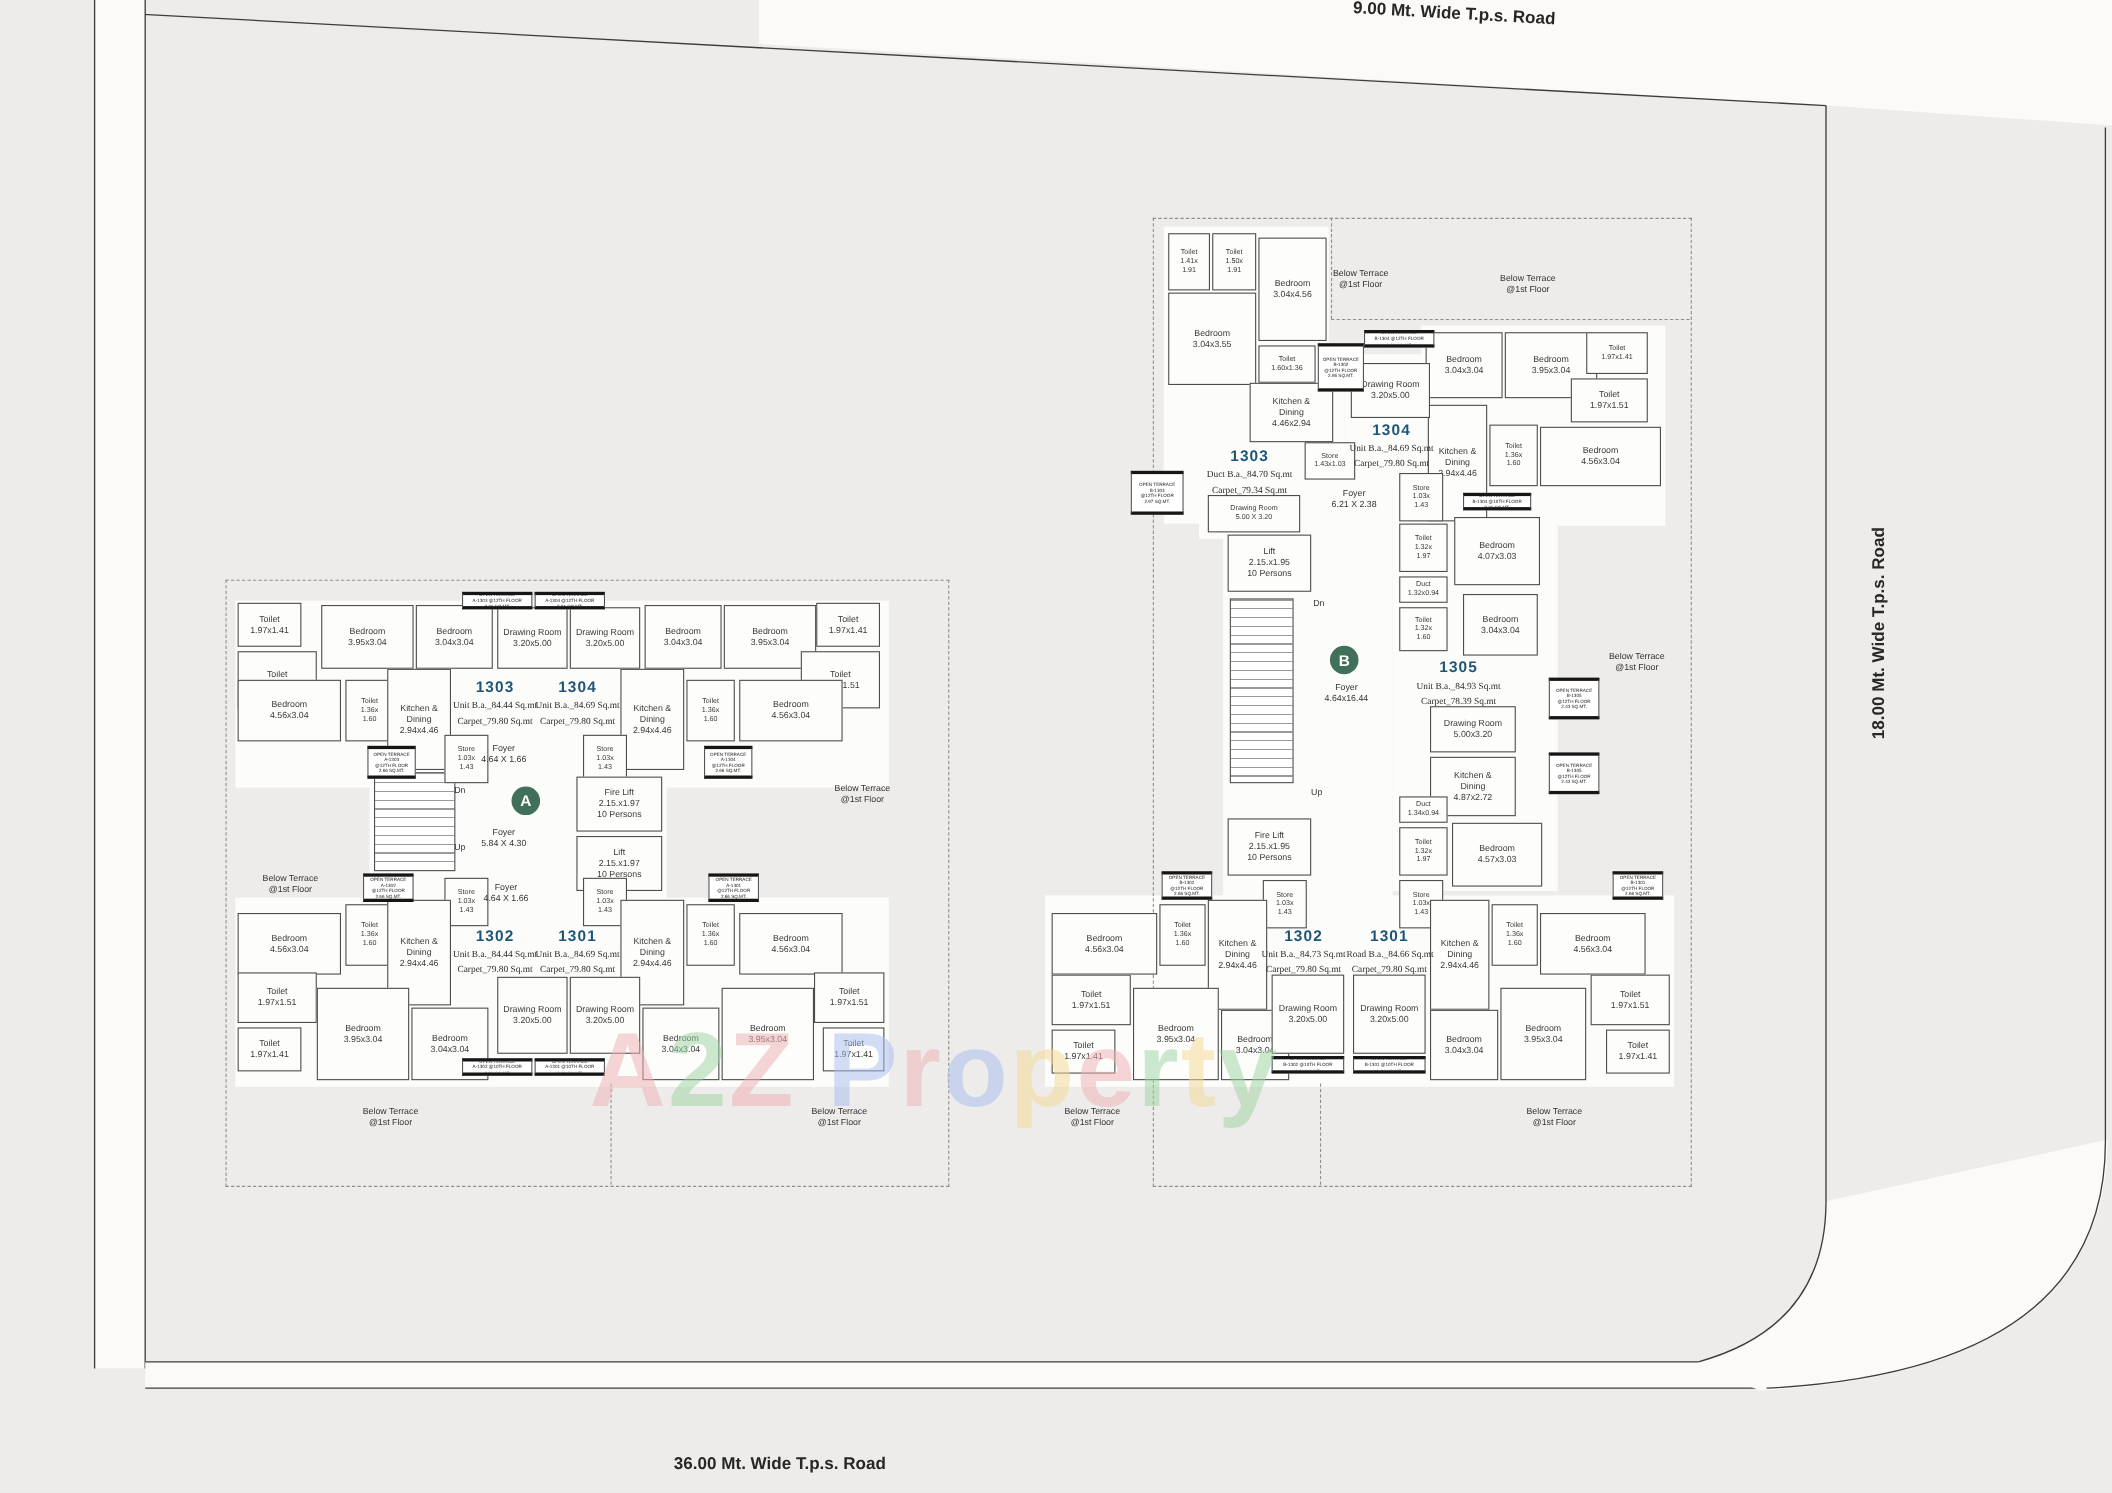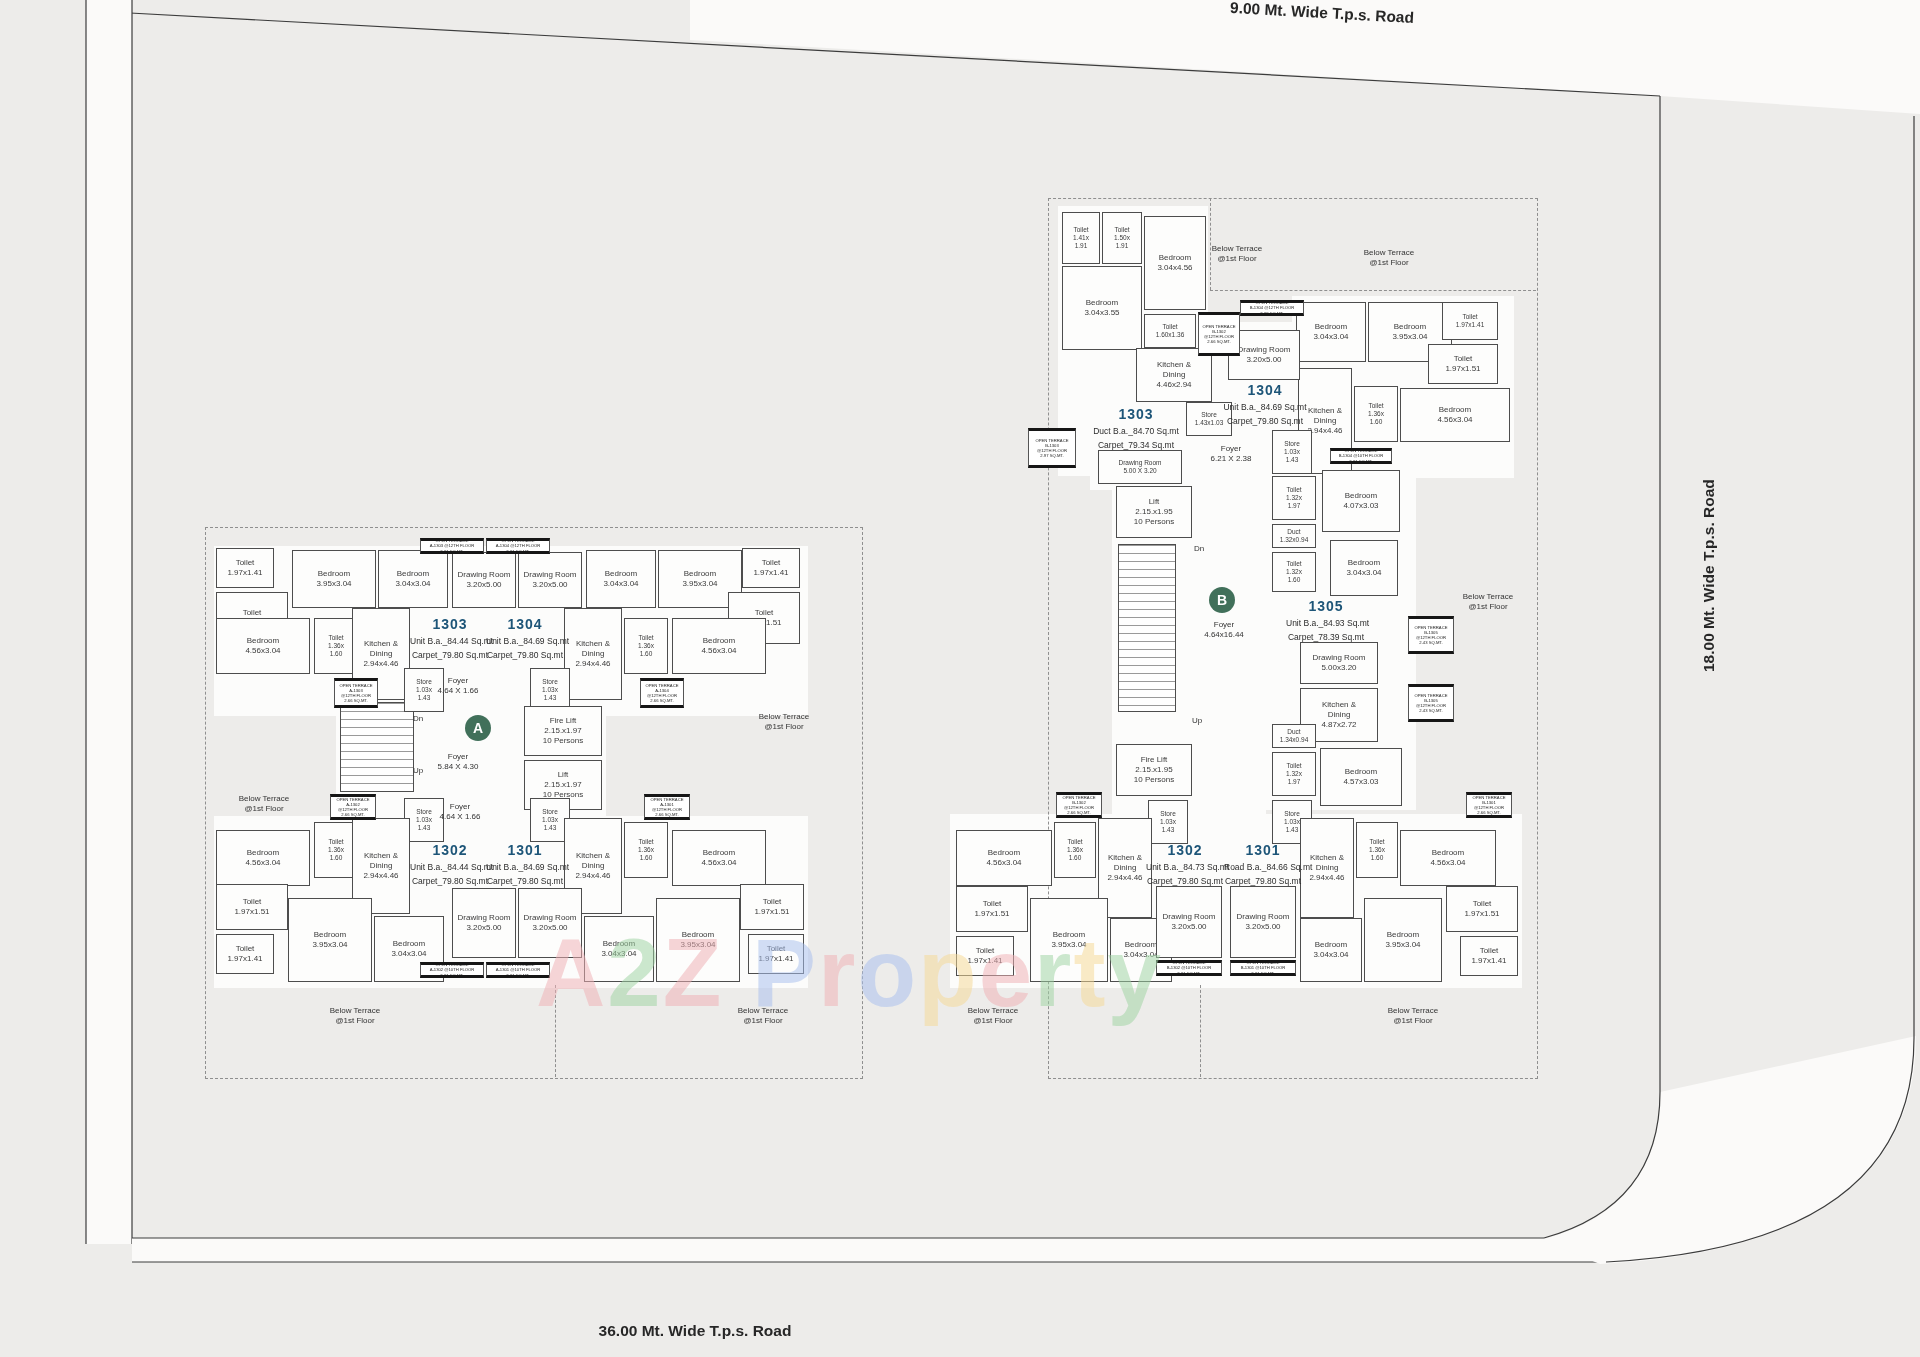"Unit B.a._84.69 Sq.mt" .unit .ul { font-family: none -> Liberation Serif, serif }
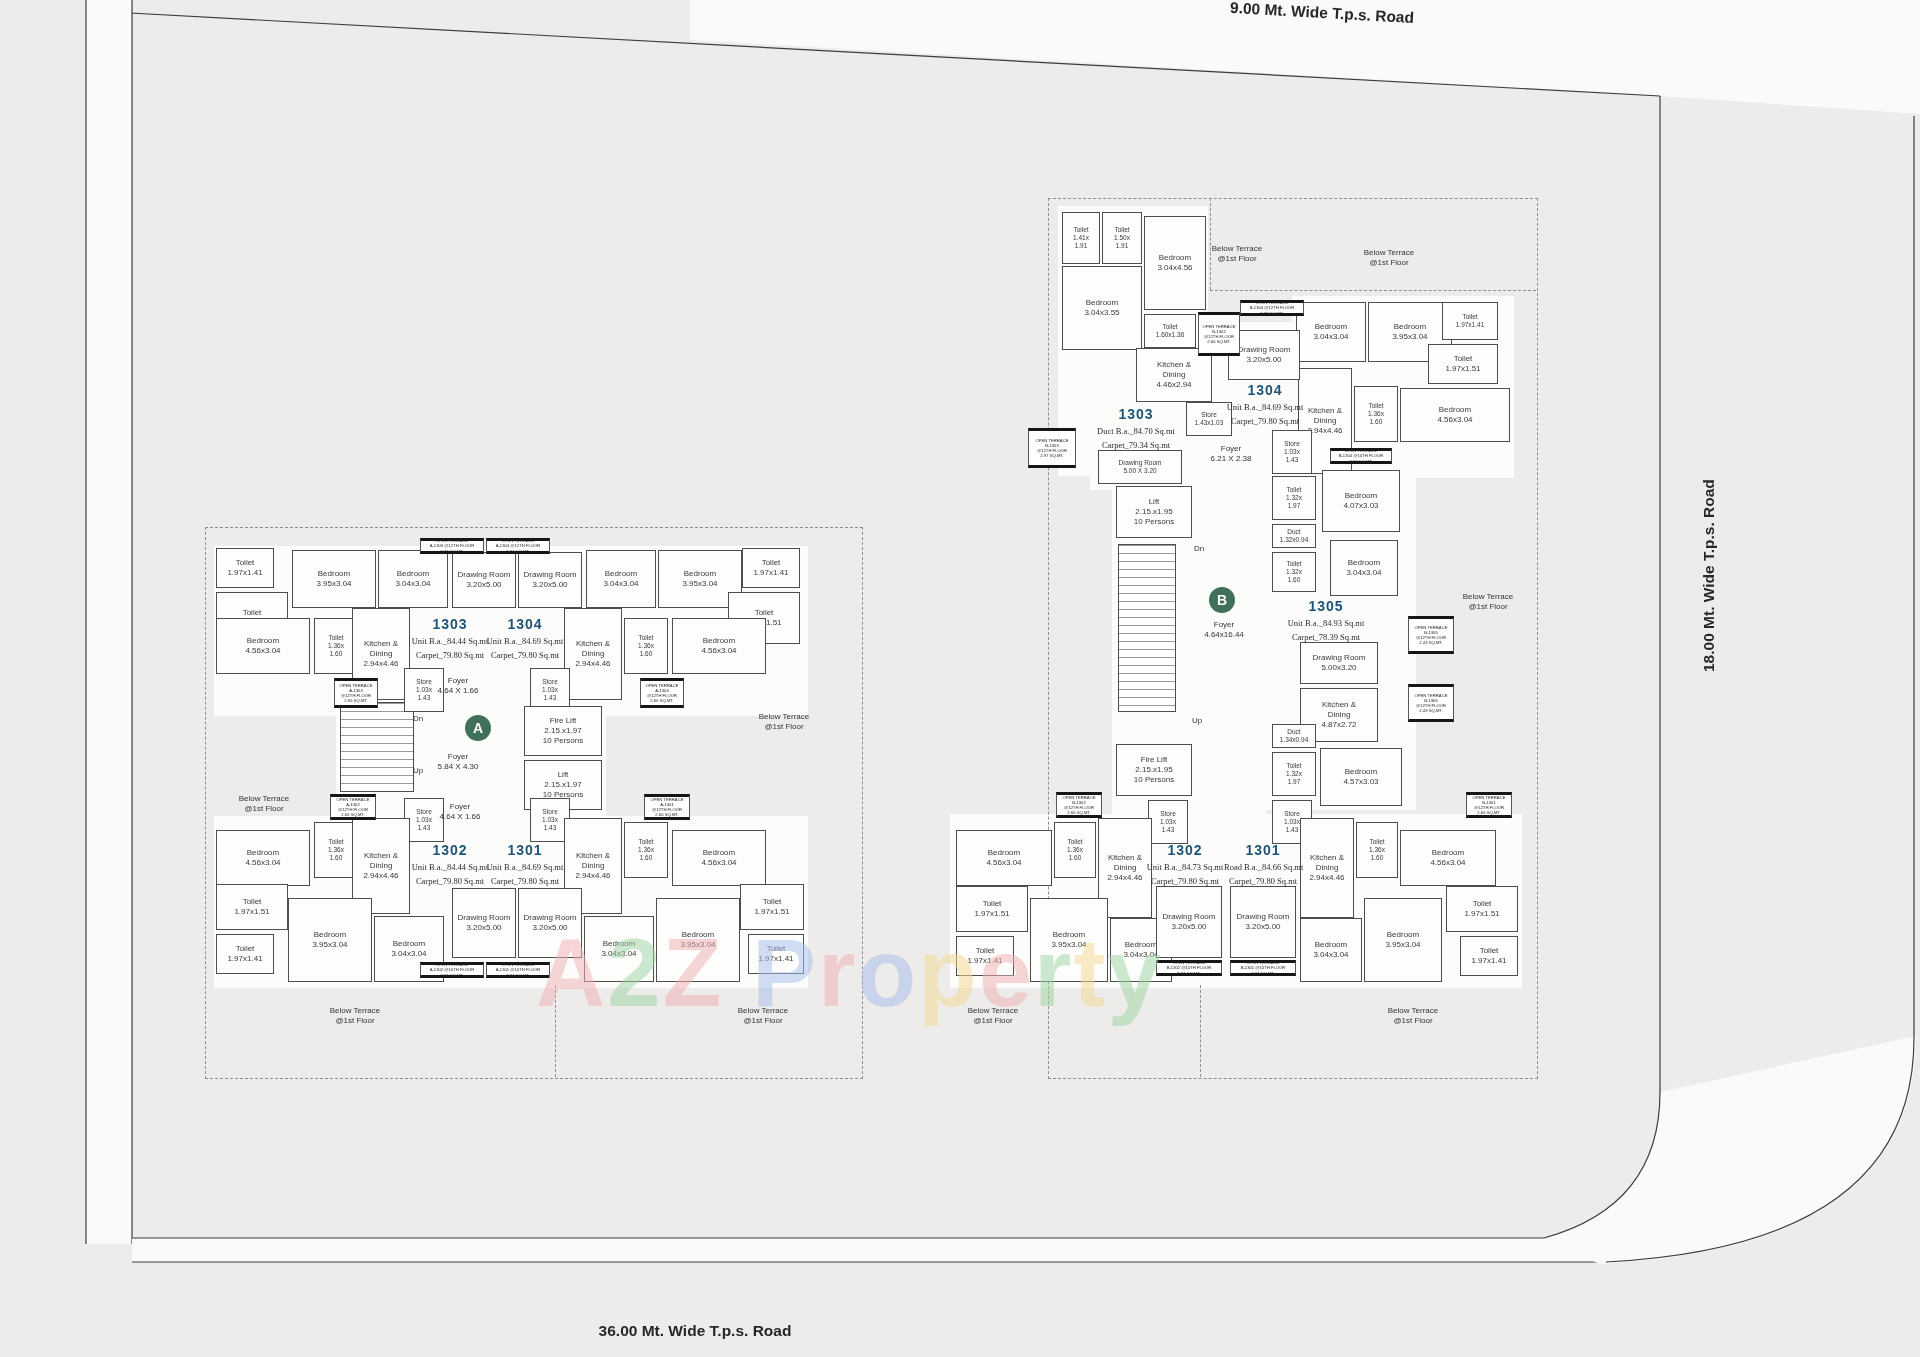"36.00 Mt. Wide T.p.s. Road" #road-bottom { left: 580px -> 594px }
